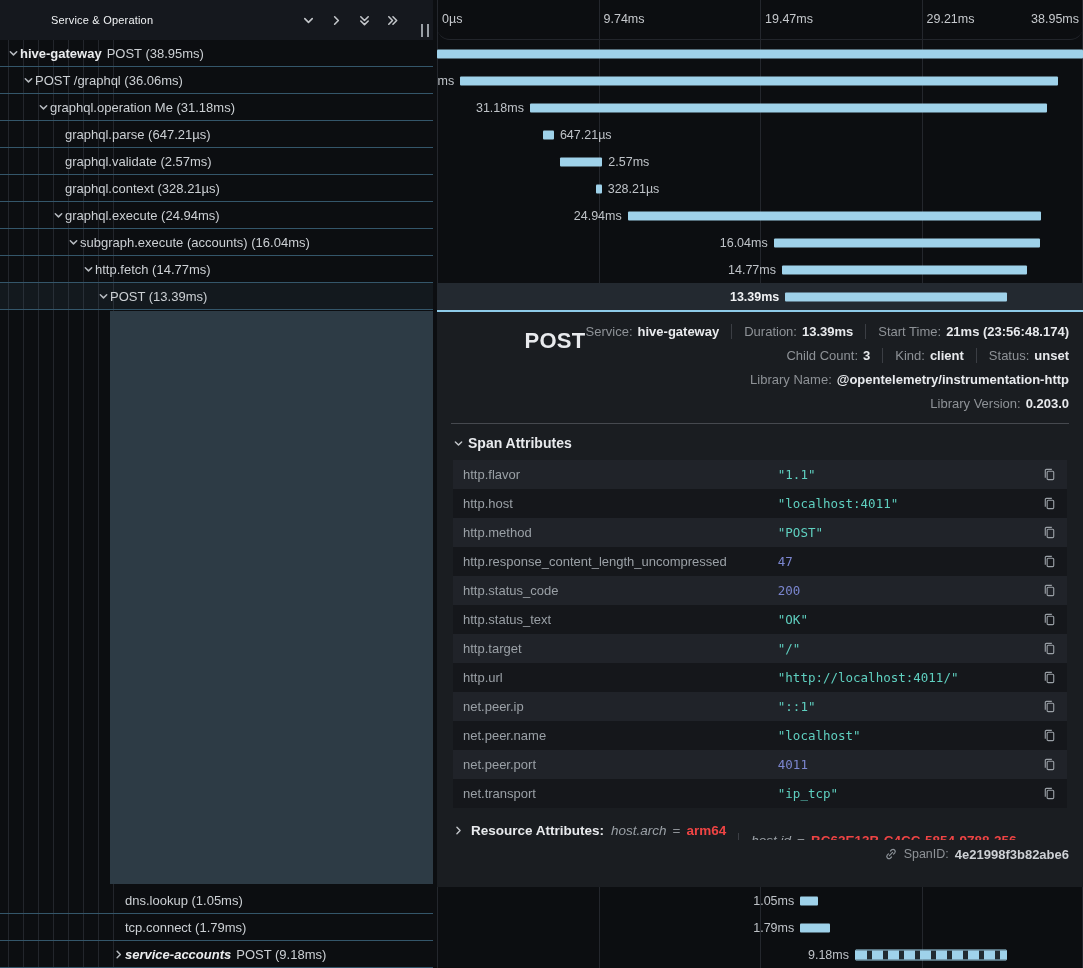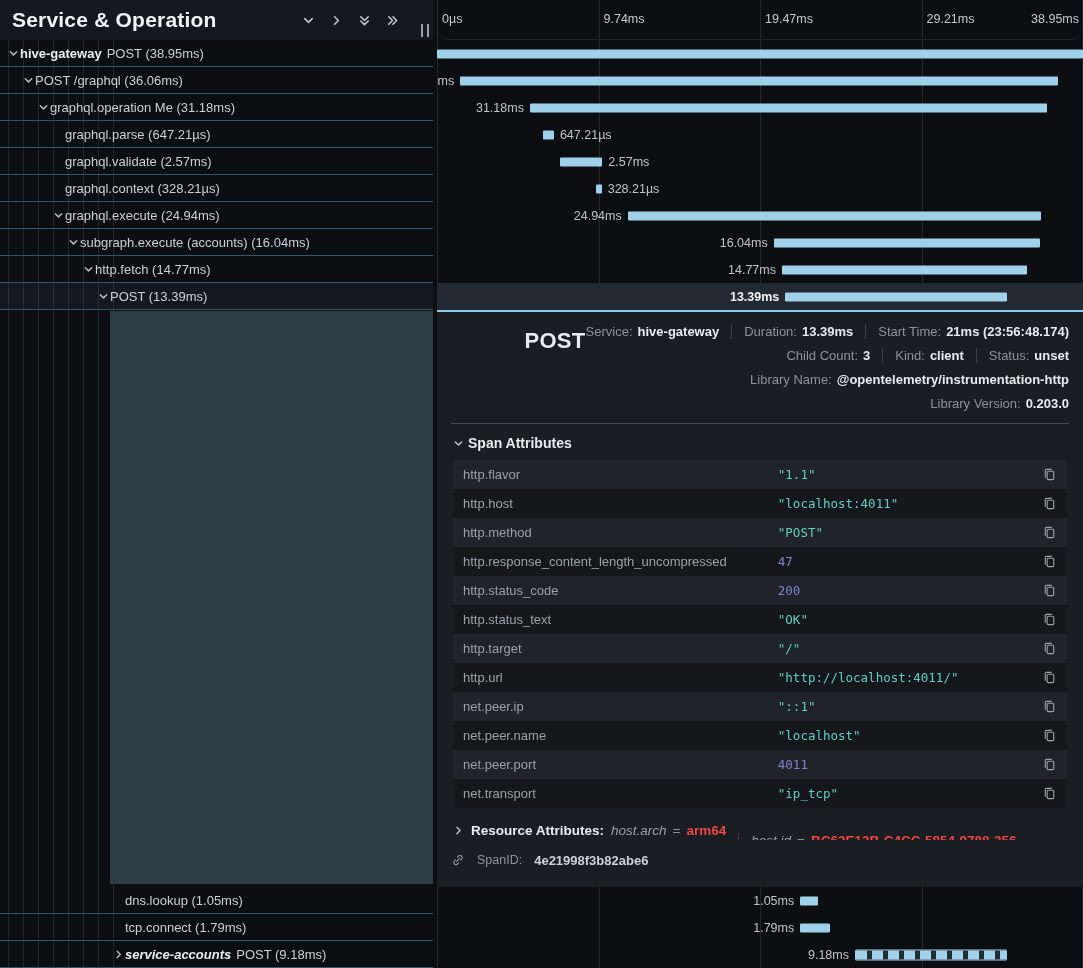"Service & Operation" .panel-header .title { font-size: 21px -> 11px; font-weight: bold -> normal; margin-left: none -> 39px }
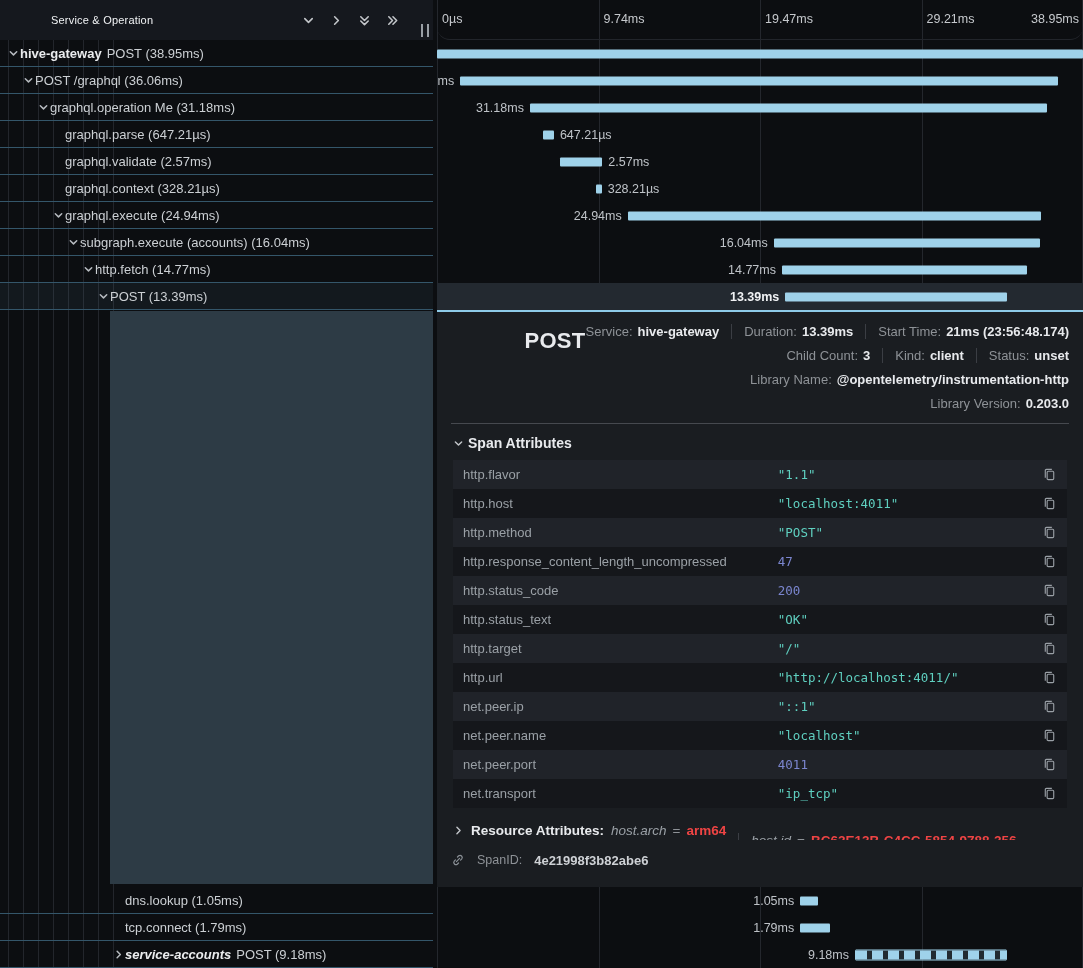"SpanID:" .spanid-row { gap: 12px -> 6px; justify-content: flex-start -> flex-end; margin-top: 11px -> 5px }
